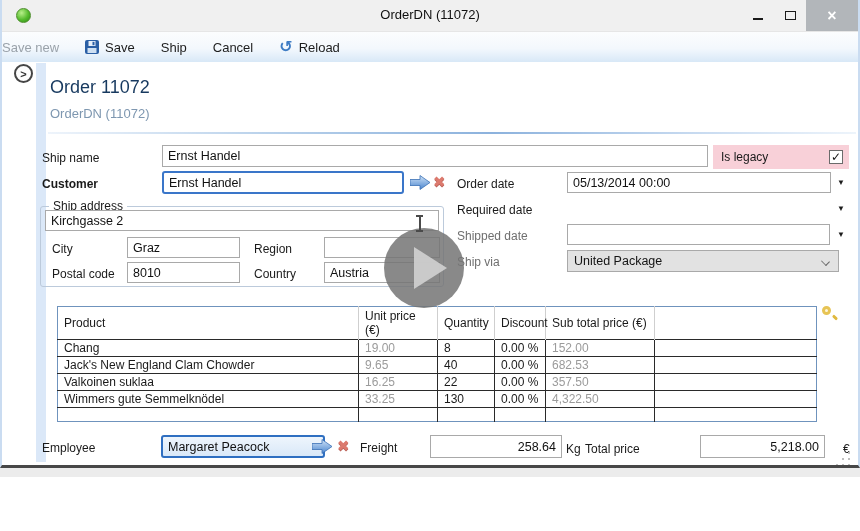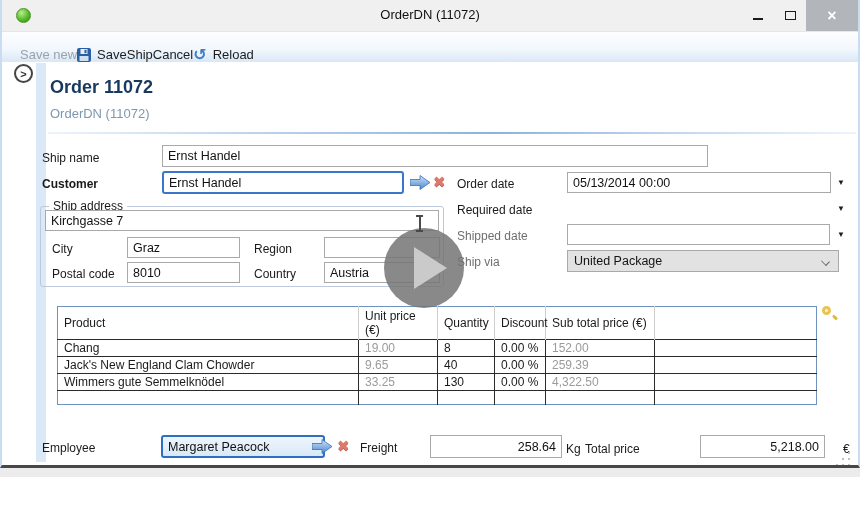"Save new" .toolbar { align-items: flex-end -> center; gap: none -> 26px; padding-left: 18px -> none }
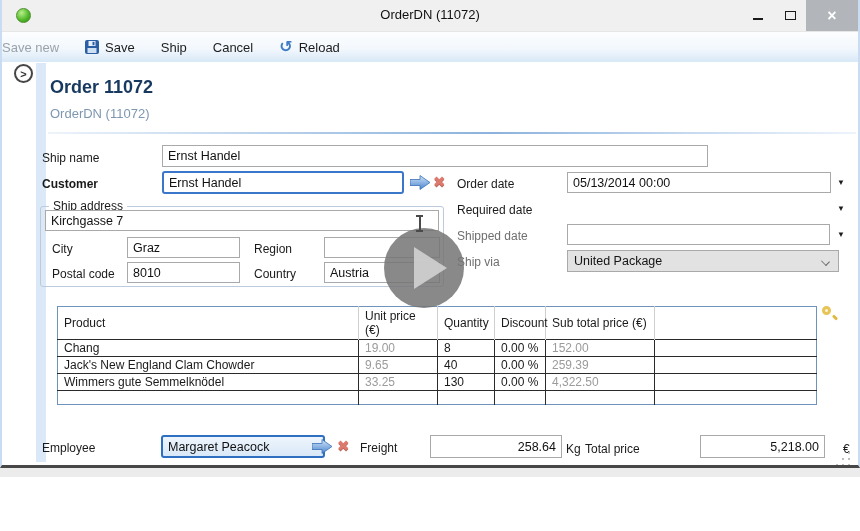"Order 11072" .page-title { font-weight: bold -> normal }
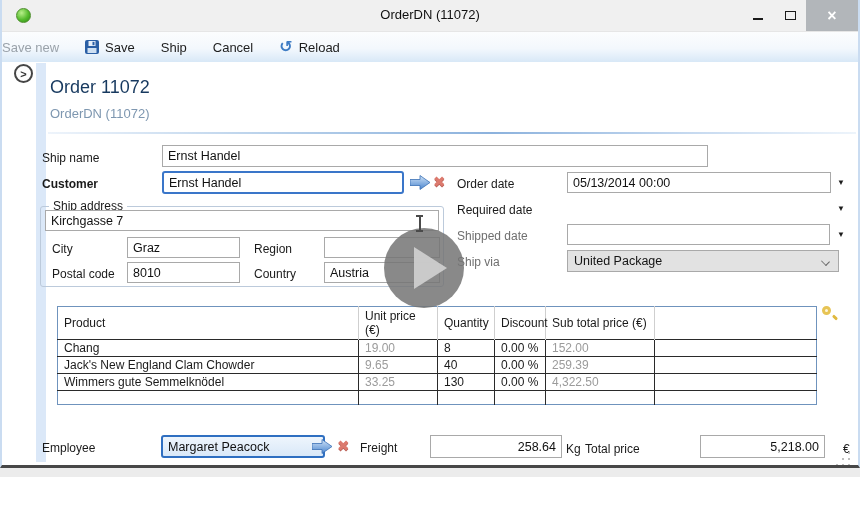"Is legacy" div.legacy { html: none -> <div> <span>Is legacy</span> <span> <span>✓</span> </span> </div> }
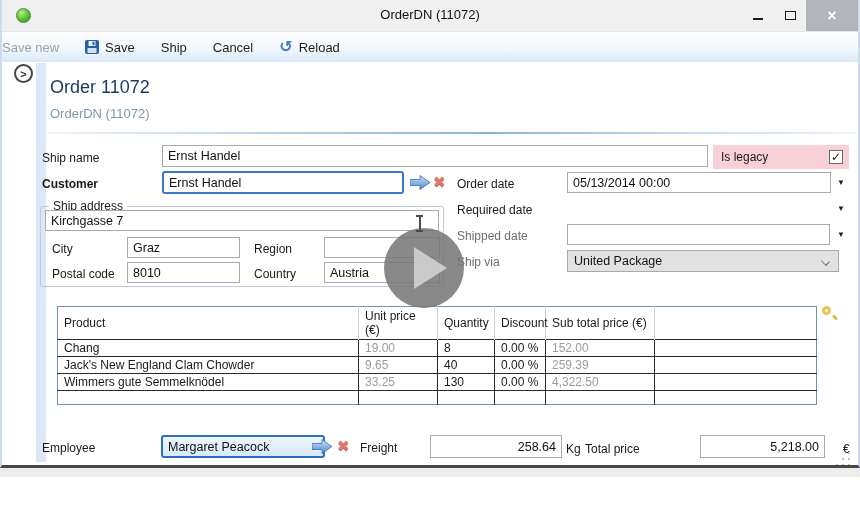"Kirchgasse 7" div.inp { text: 7 -> 2 }
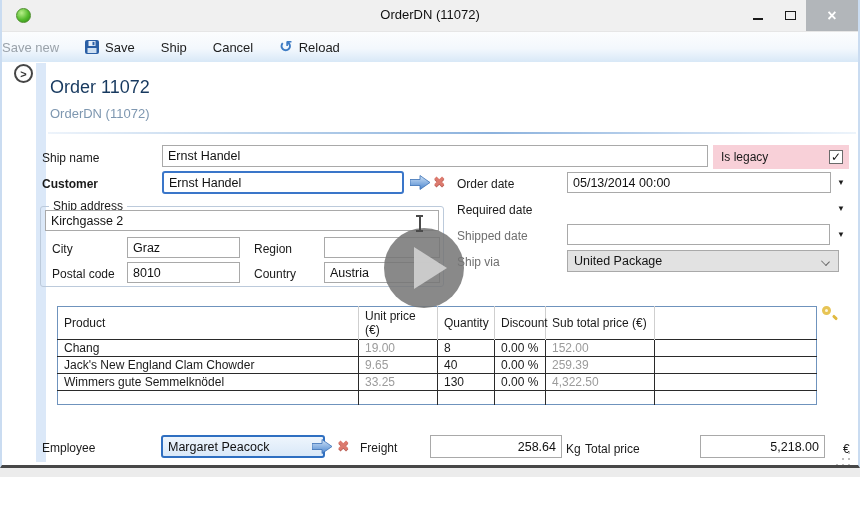"259.39" td.muted { text: 259.39 -> 682.53 }
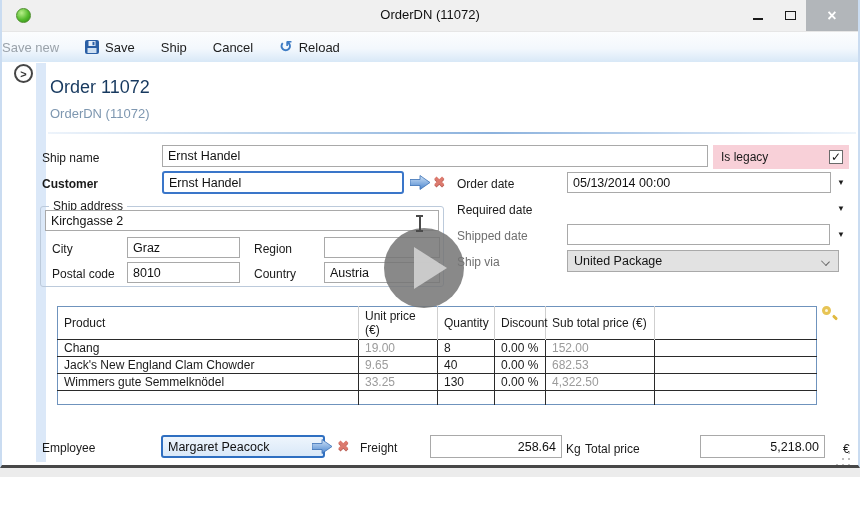"Valkoinen suklaa" tr { html: none -> <tr> <td>Valkoinen suklaa</td> <td>16.25</td> <td>22</td> <td>0.00 %</td> <td>357.50</td> <td></td> </tr> }
